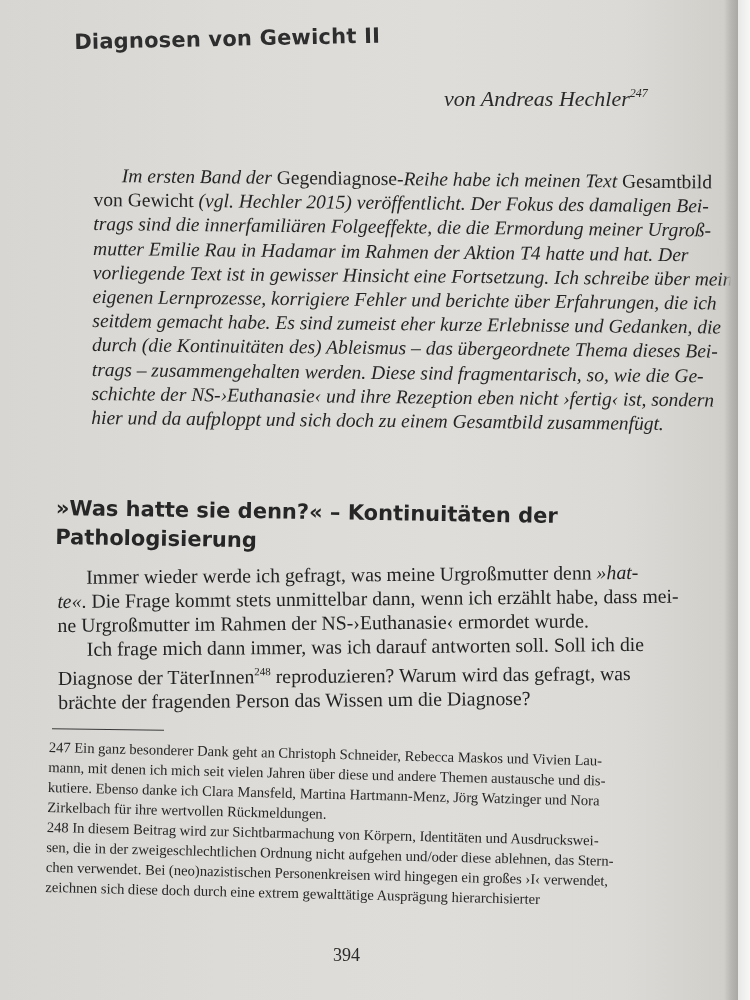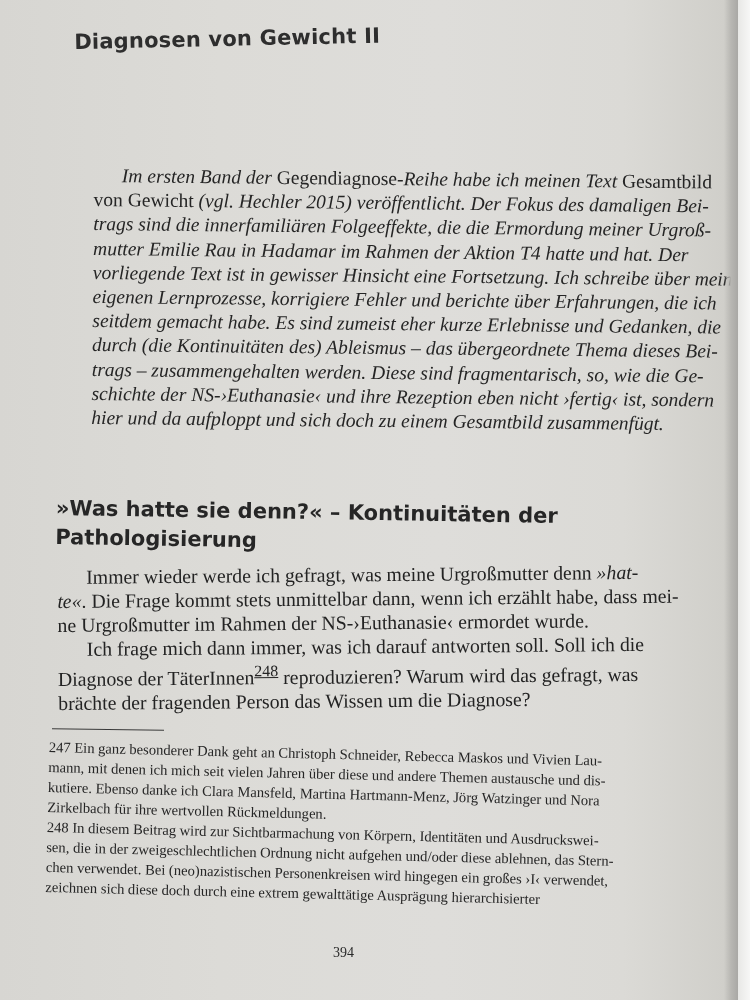"von Andreas Hechler247" div.author { html: none -> <div><span>von Andreas Hechler</span><sup>247</sup></div> }
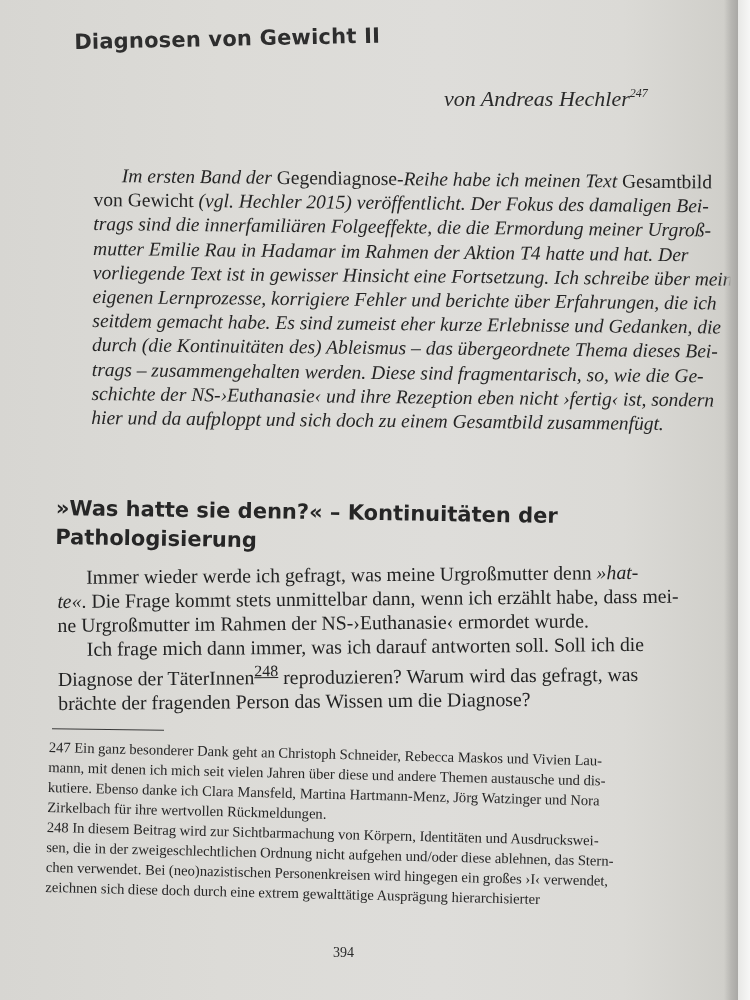"248" .body sup { font-size: 16px -> 11px; text-decoration: underline -> none }
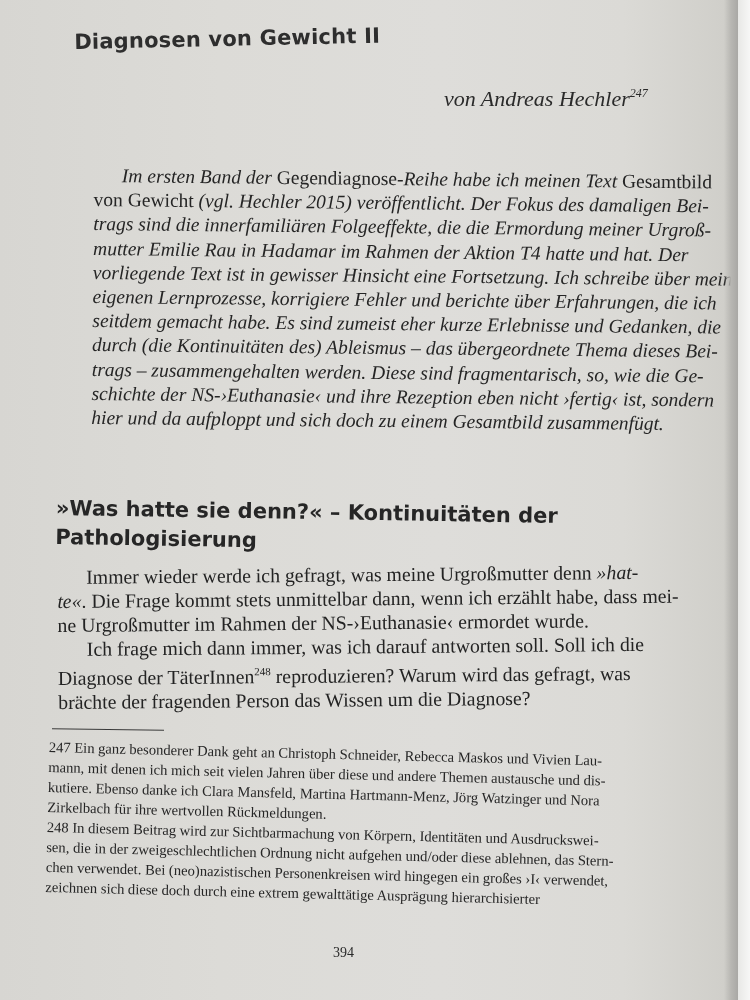"394" .page-number { font-size: 14px -> 18px }
